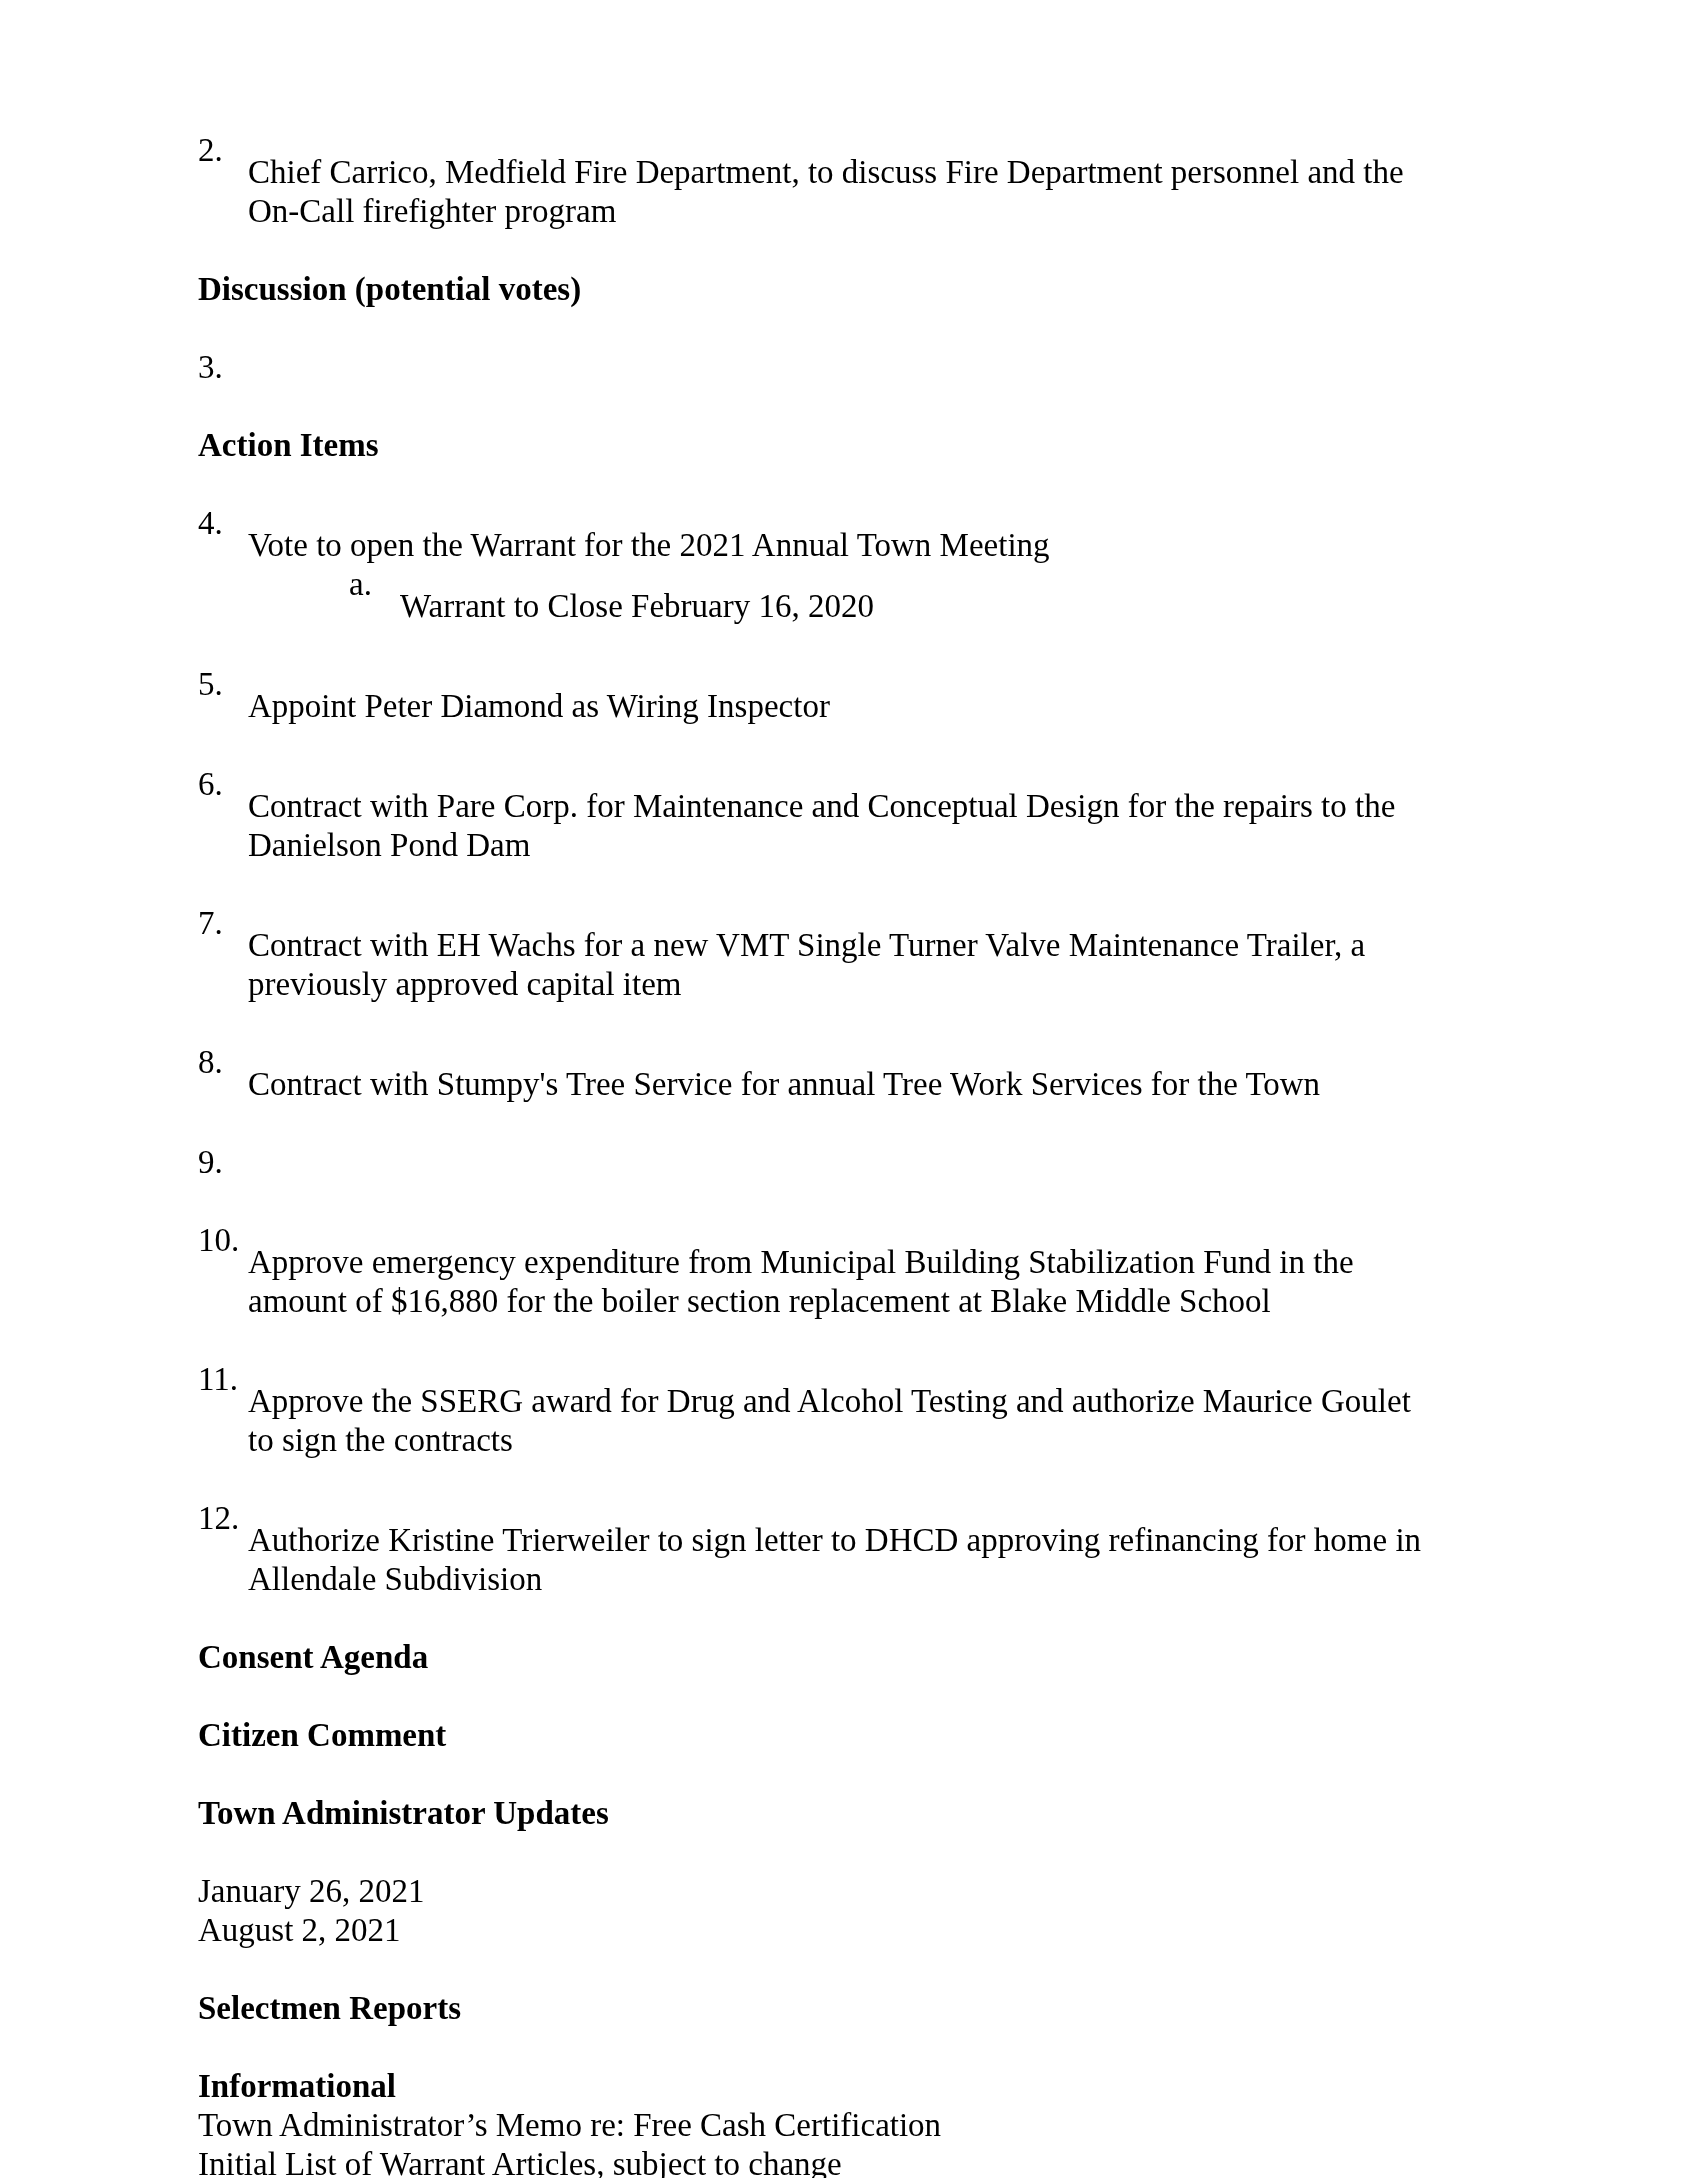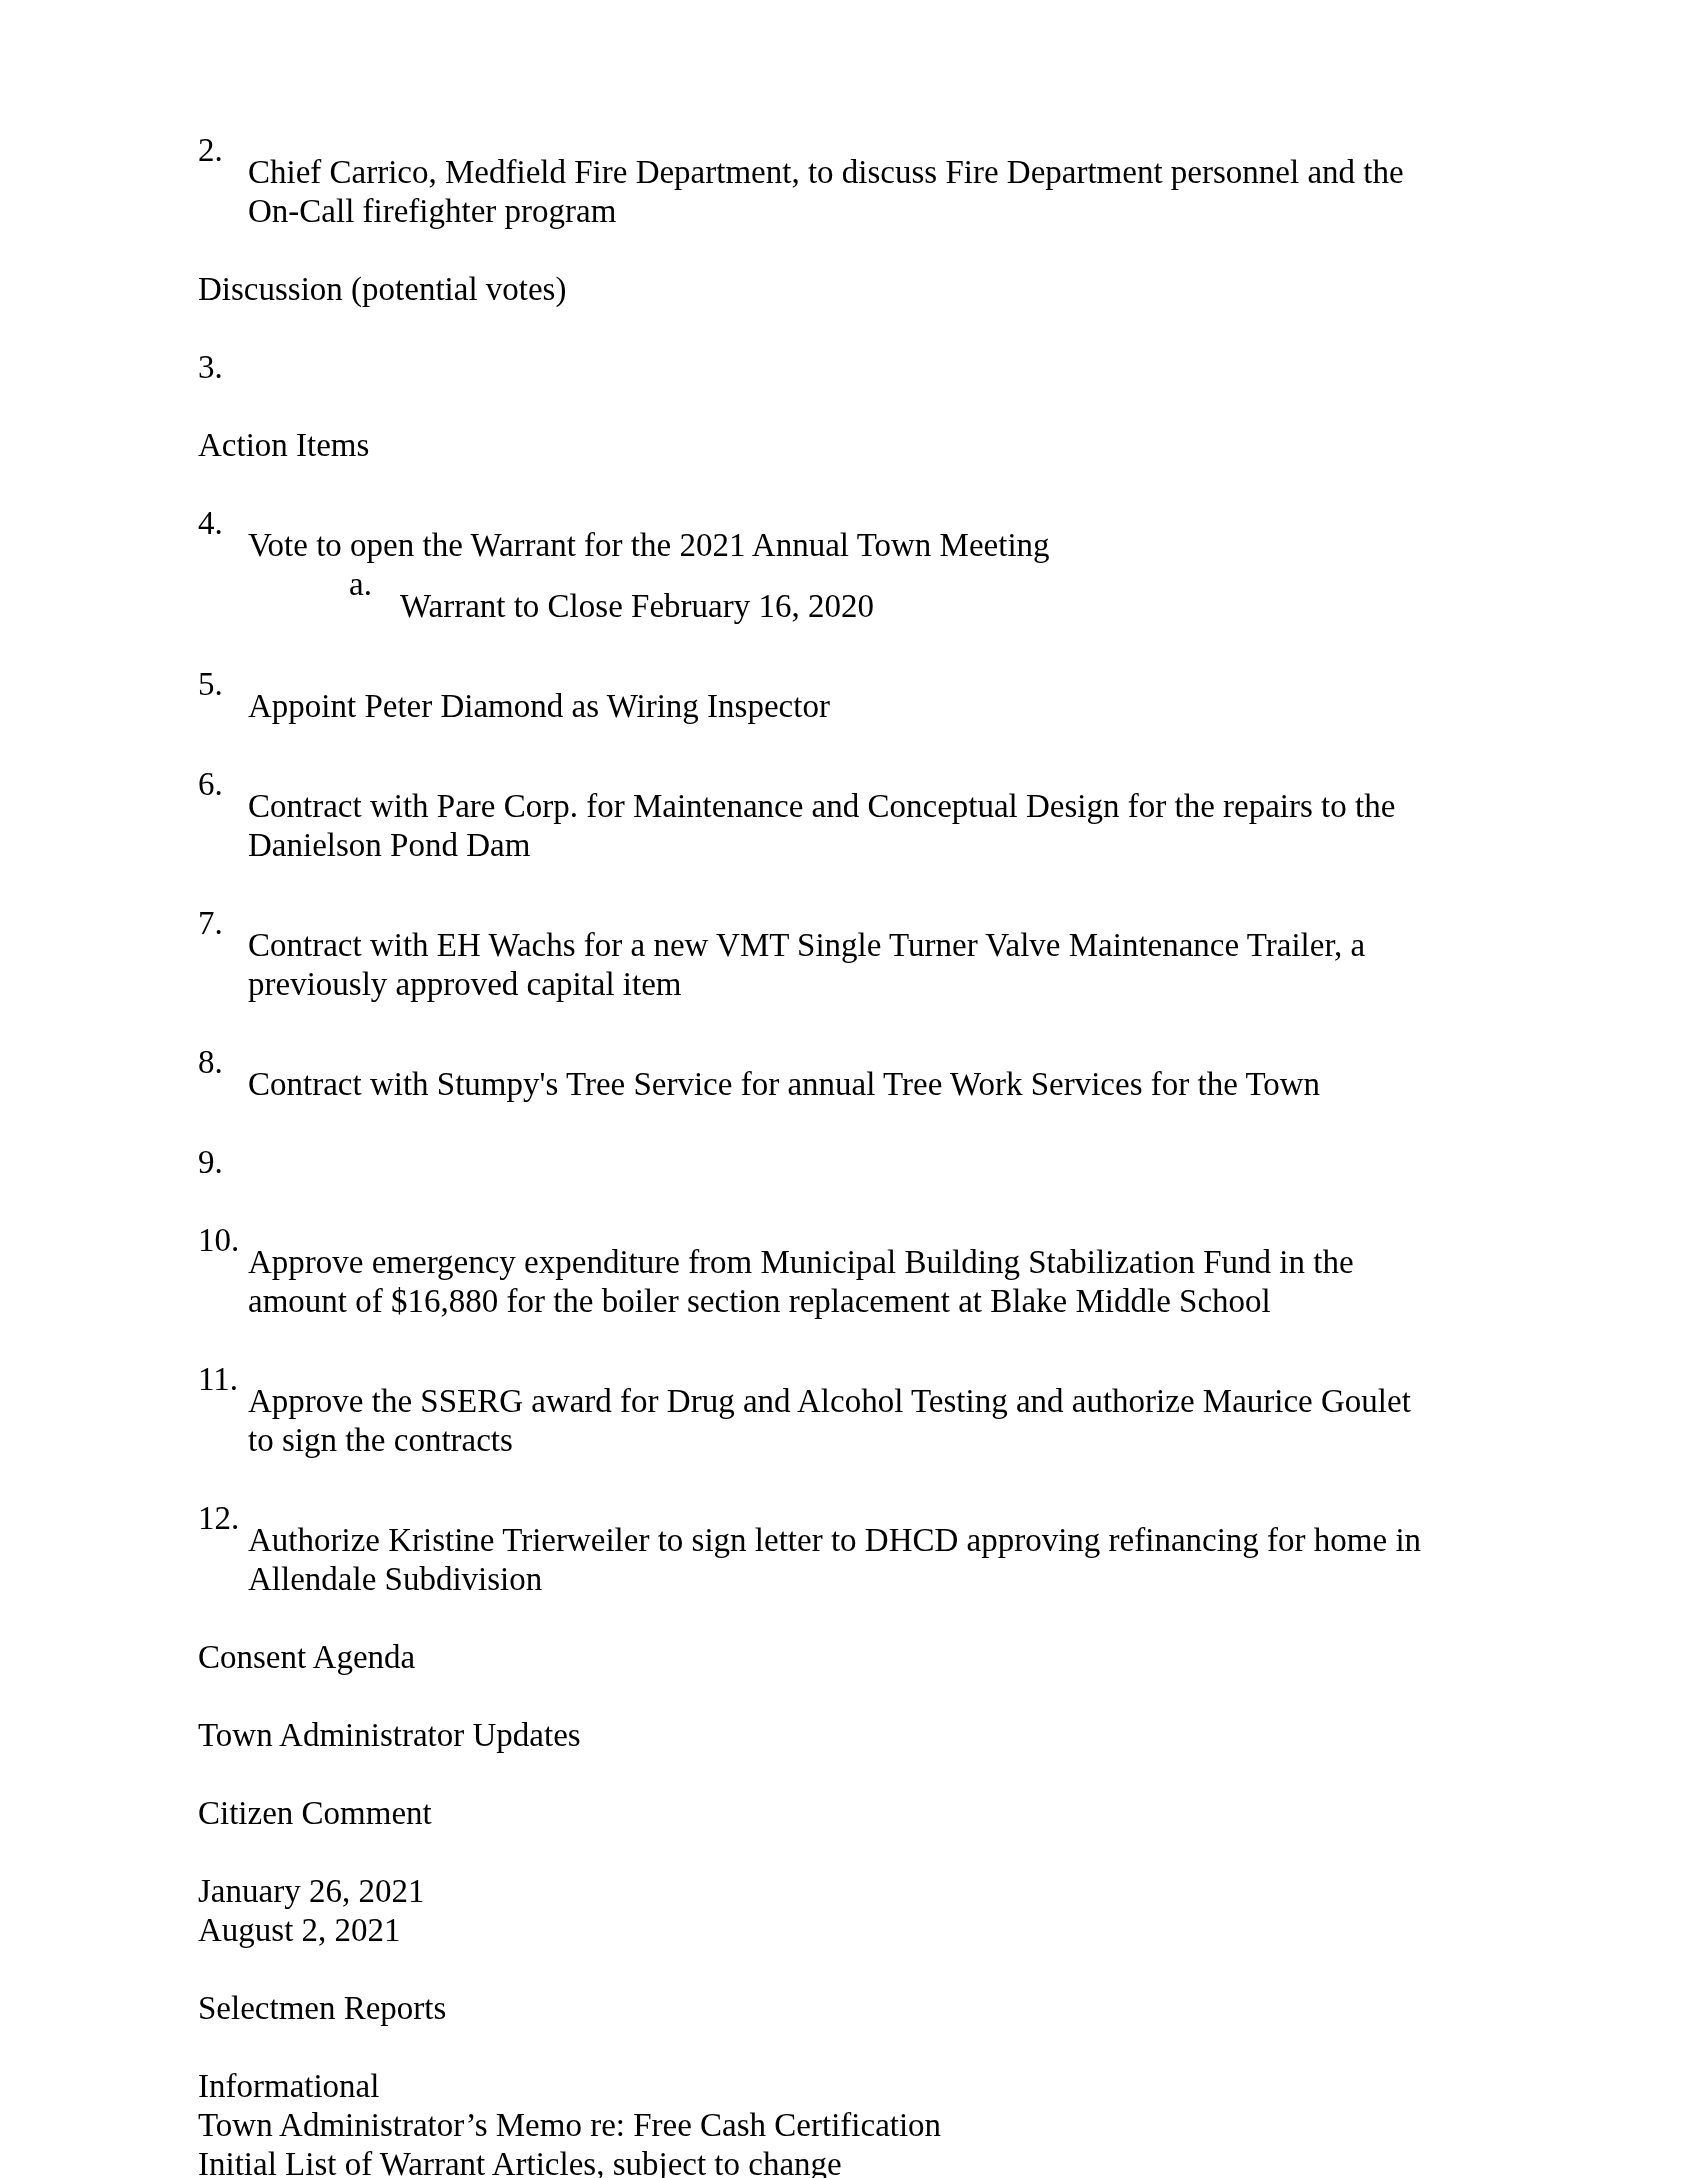"Discussion (potential votes)" .heading { font-weight: normal -> bold }
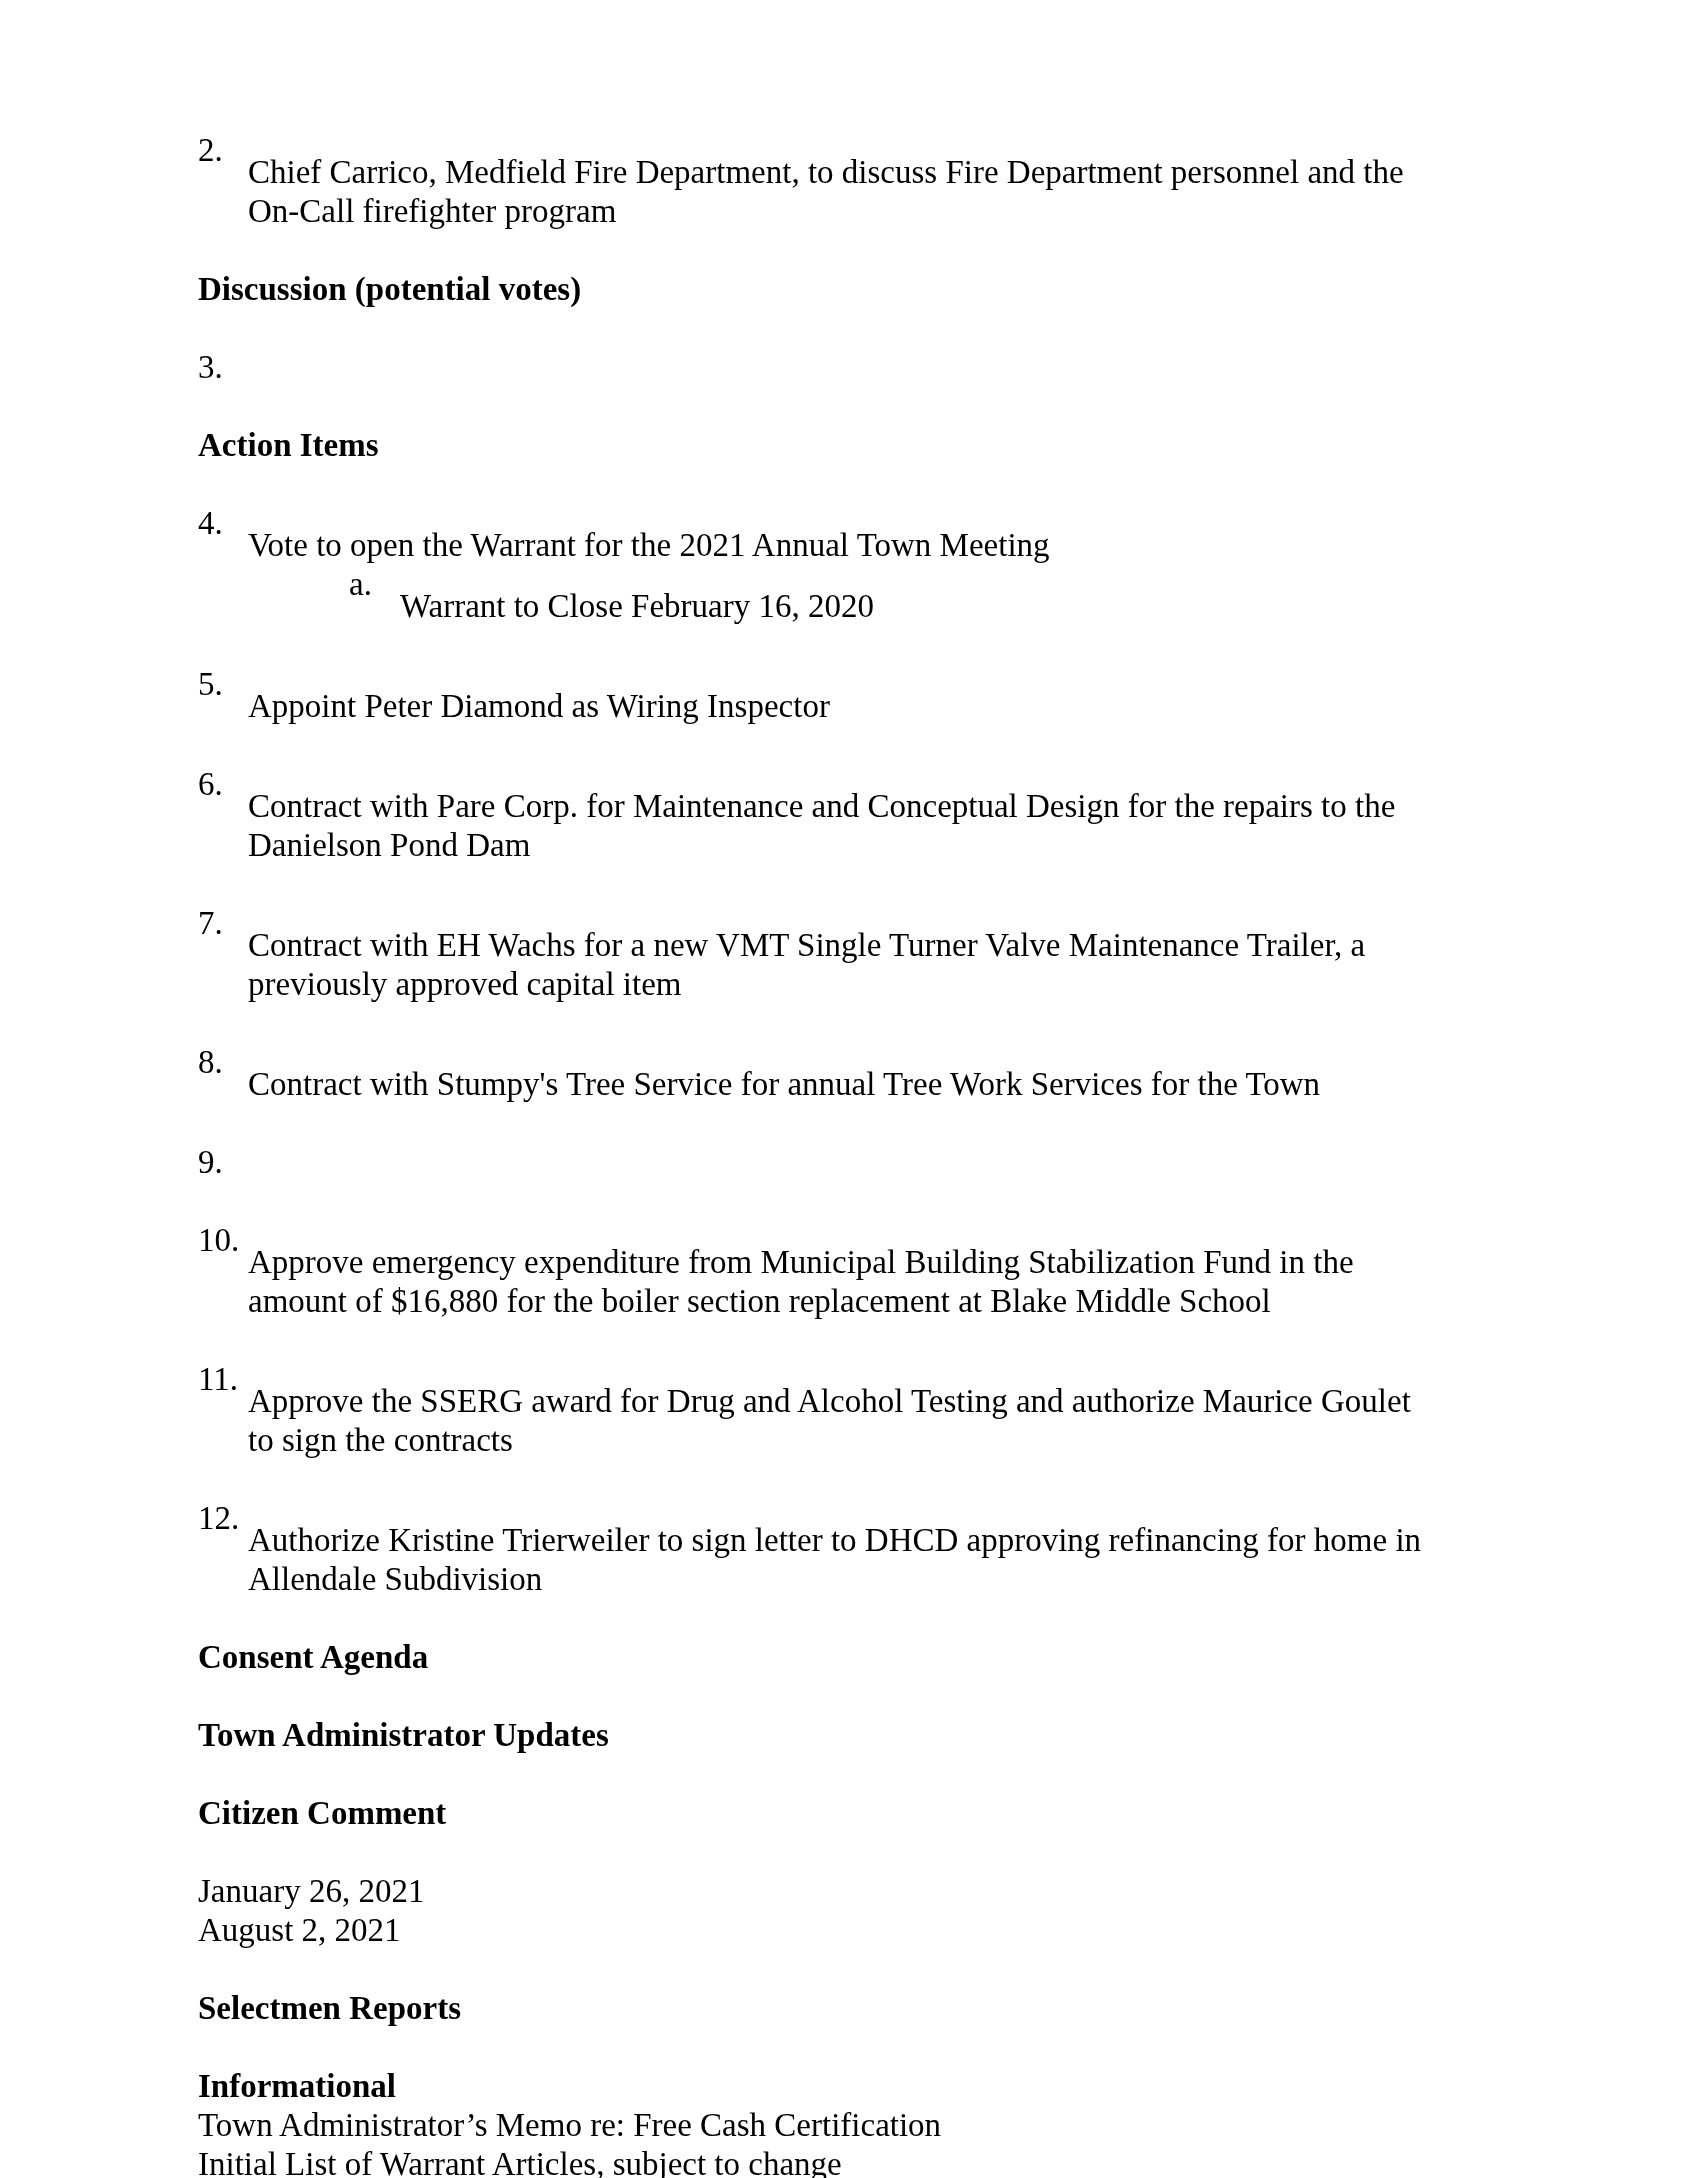"Town Administrator Updates" div.block { order: before "Citizen Comment" -> after "Citizen Comment" }
